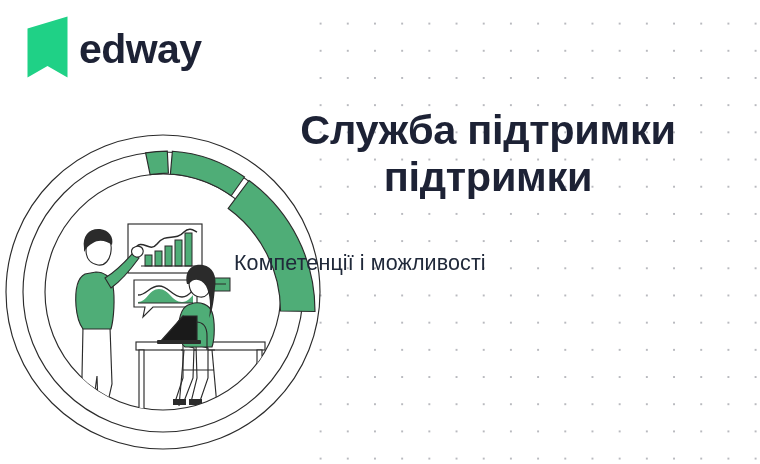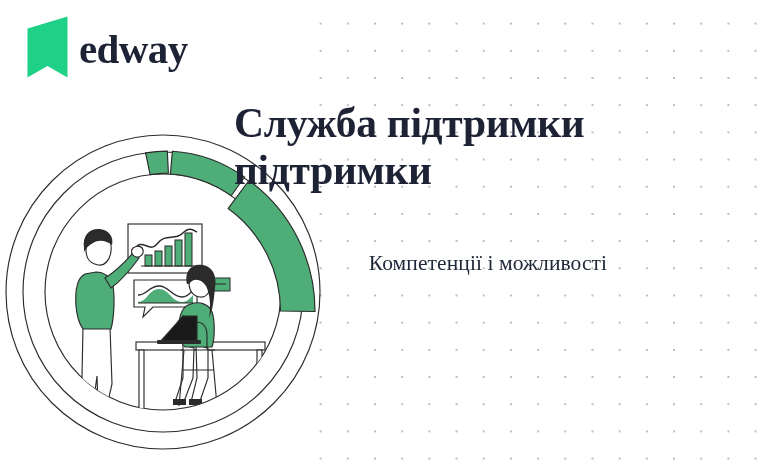"edway" #stage { font-family: Liberation Serif, serif -> none }
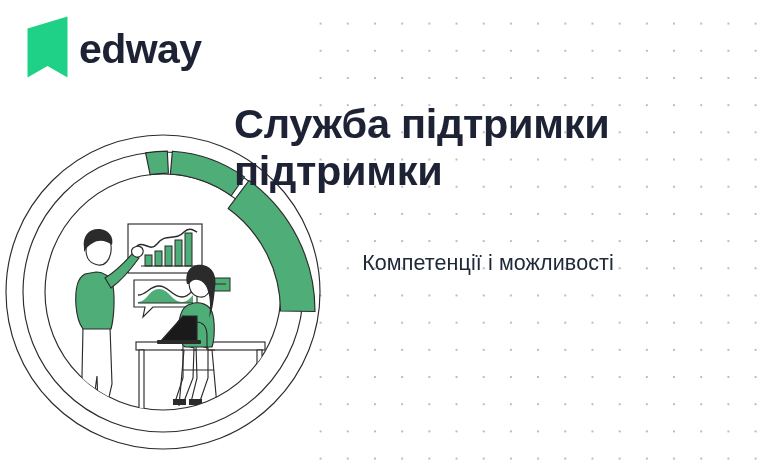"Служба підтримки" .headline { text-align: left -> center; top: 100px -> 106px }
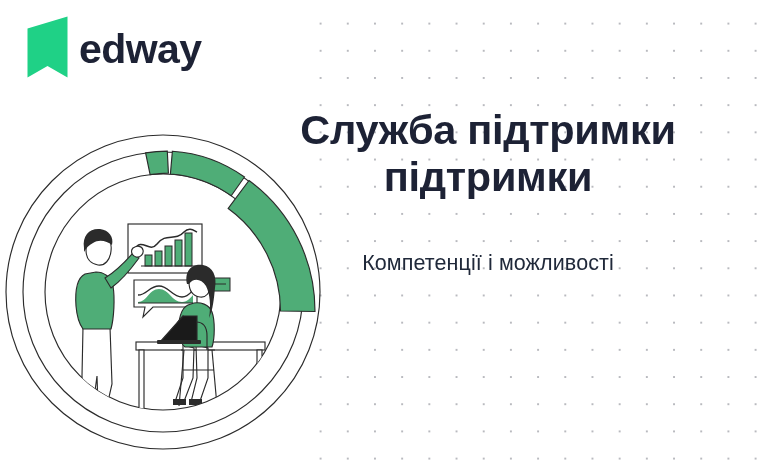"Компетенції і можливості" .subtitle { text-align: center -> left }
